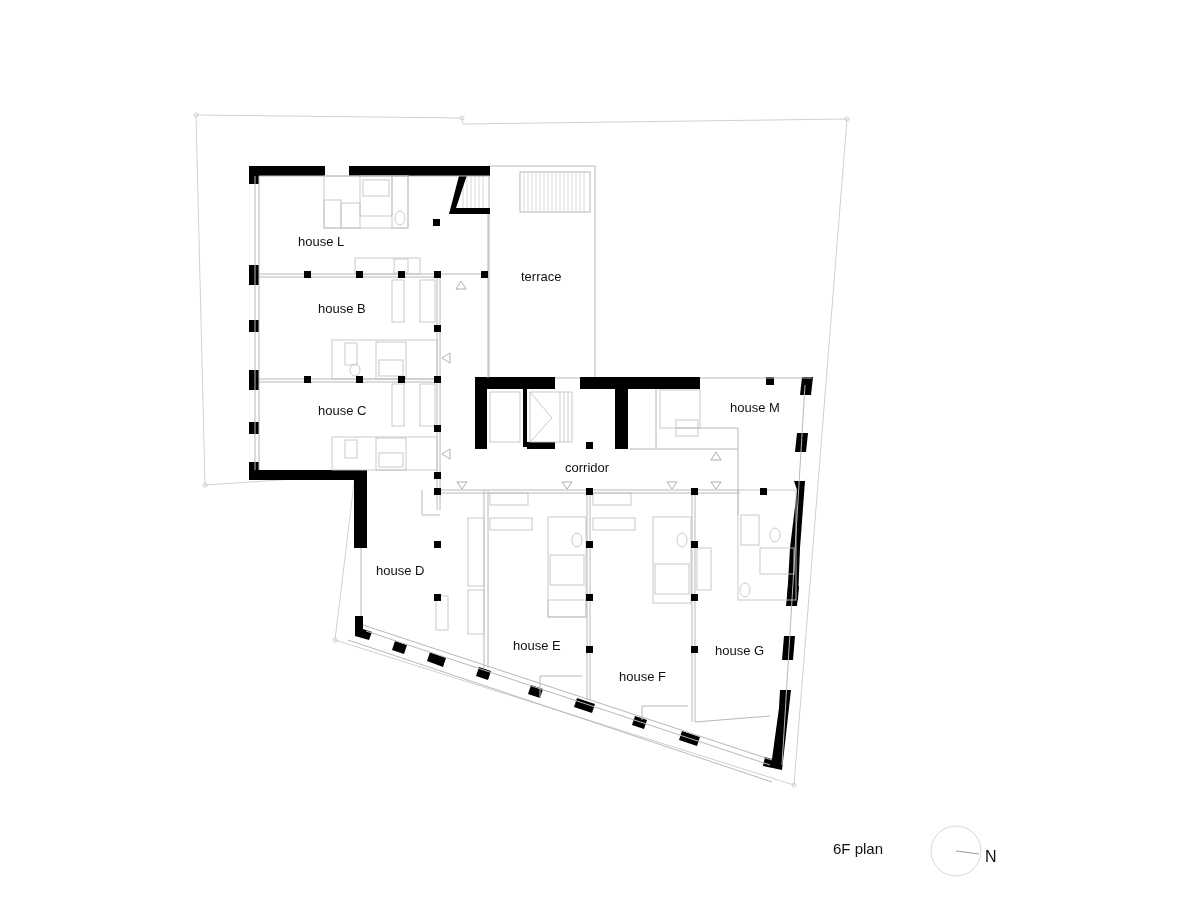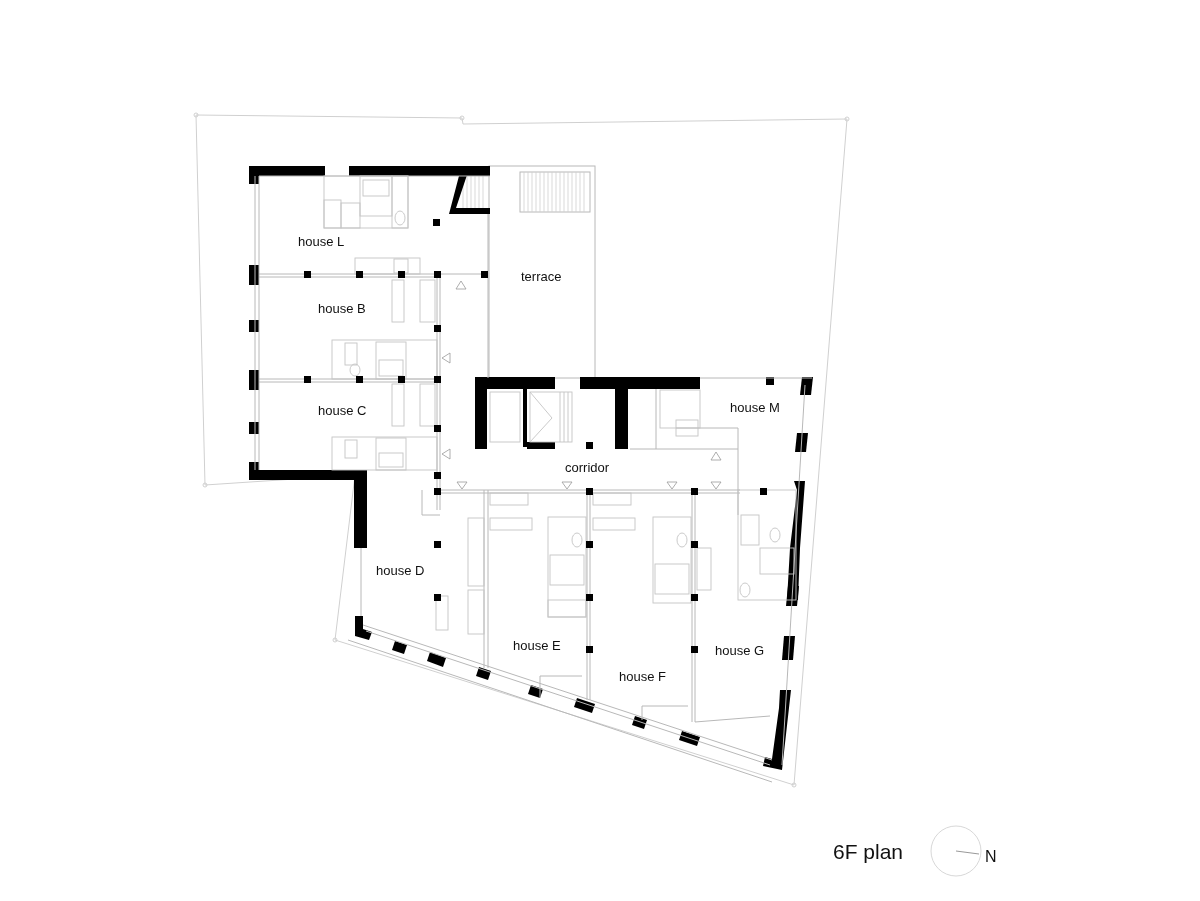"6F plan" .caption { font-size: 21px -> 15px }
